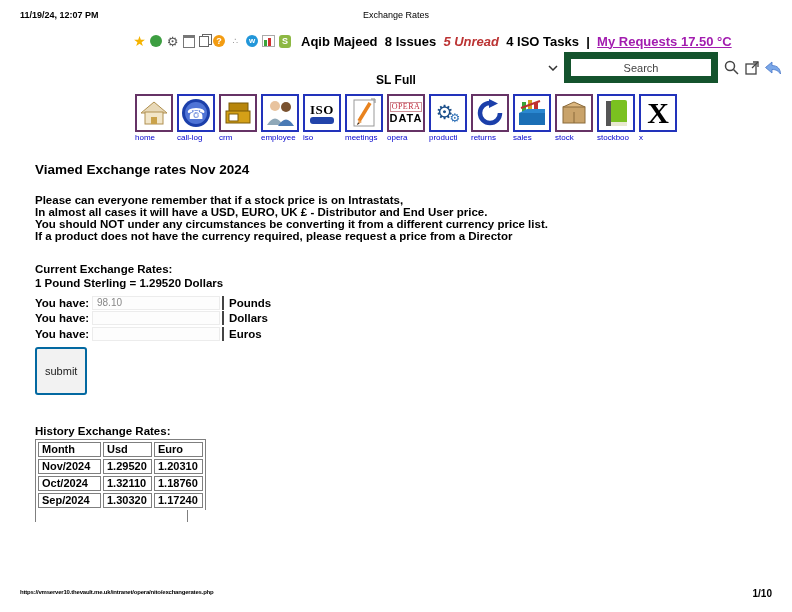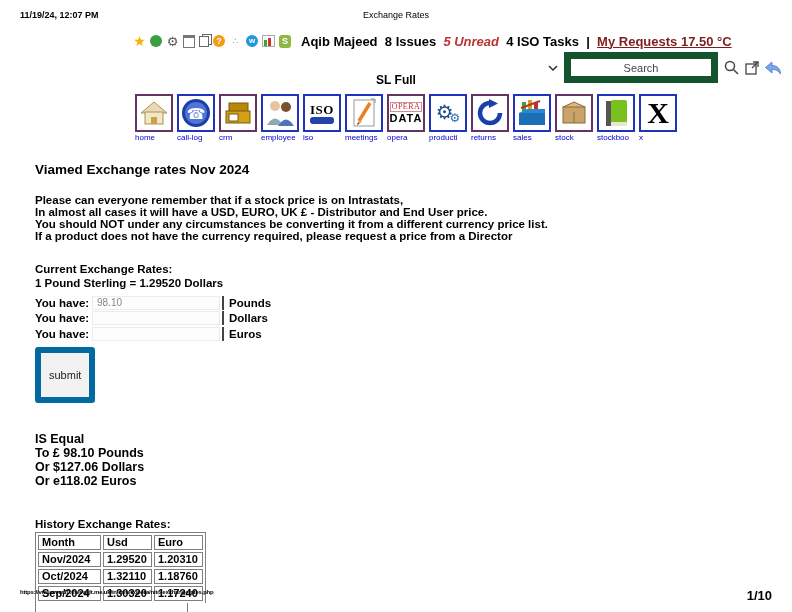"My Requests 17.50 °C" .user-status a { color: #7f1d1d -> #a21caf }
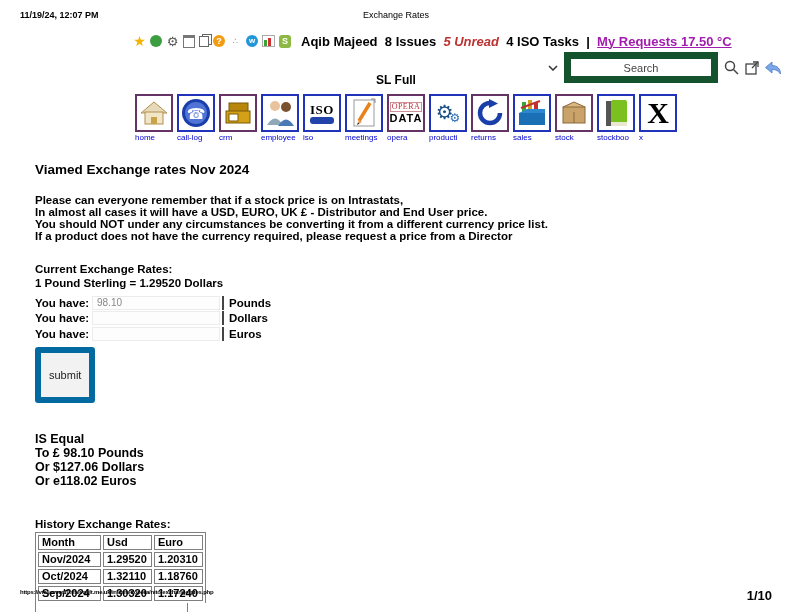"submit" .submit-btn { border: 6px solid #0369a1 -> 2px solid #0369a1 }
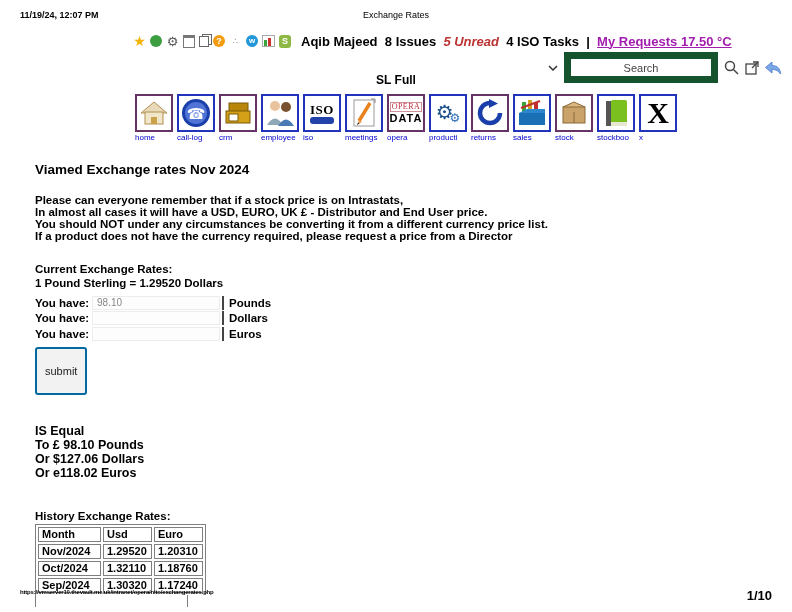"IS Equal" div.result { html: <div> <div>IS Equal</div> <div>To £ 98.10 Pounds</div> <div>Or $127.06 Dollars</div> <div>Or e118.02 Euros</div> </div> -> none }
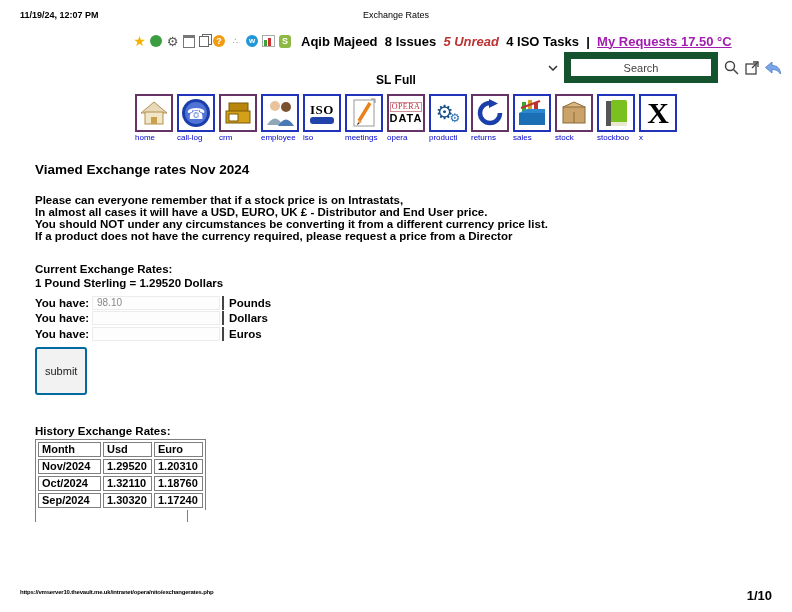"1/10" .pf-page { font-size: 13px -> 10px }
